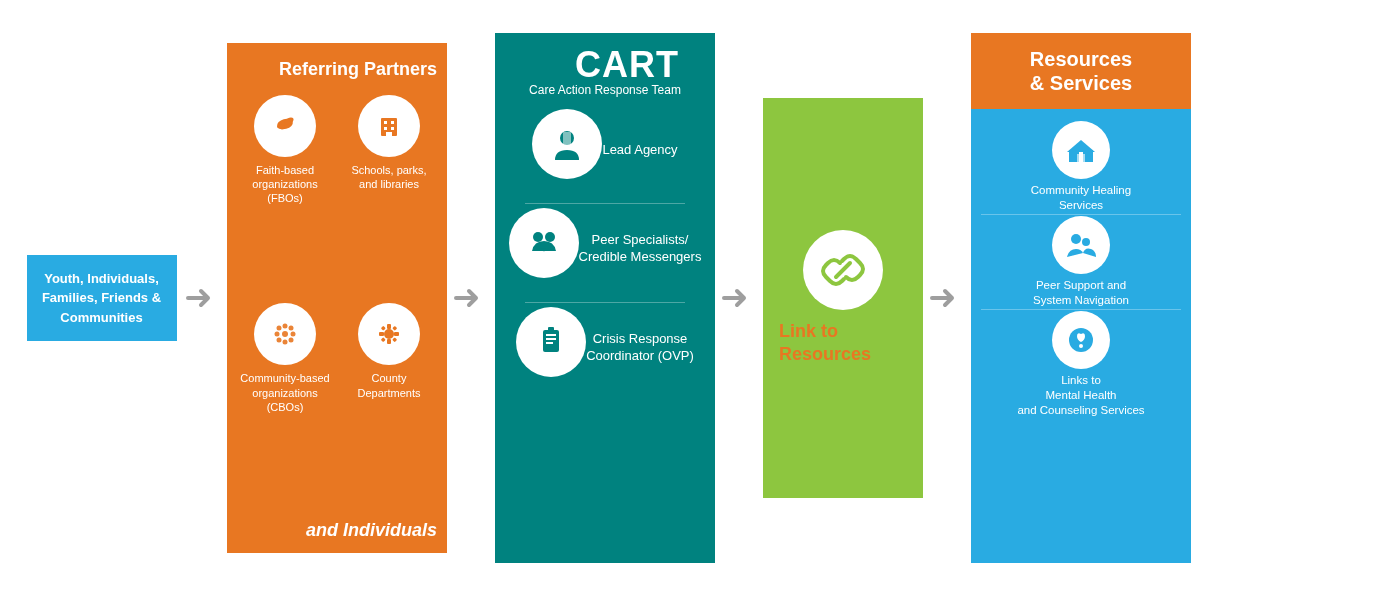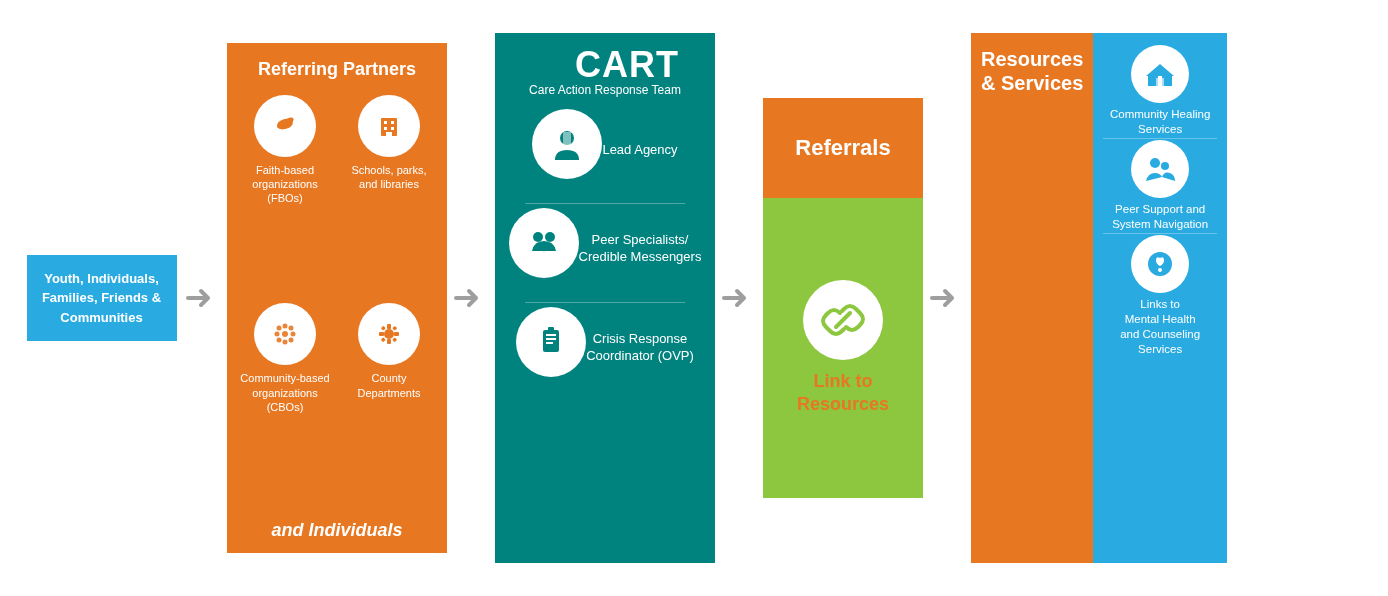"Referring Partners" .referring-section { align-items: center -> flex-end }
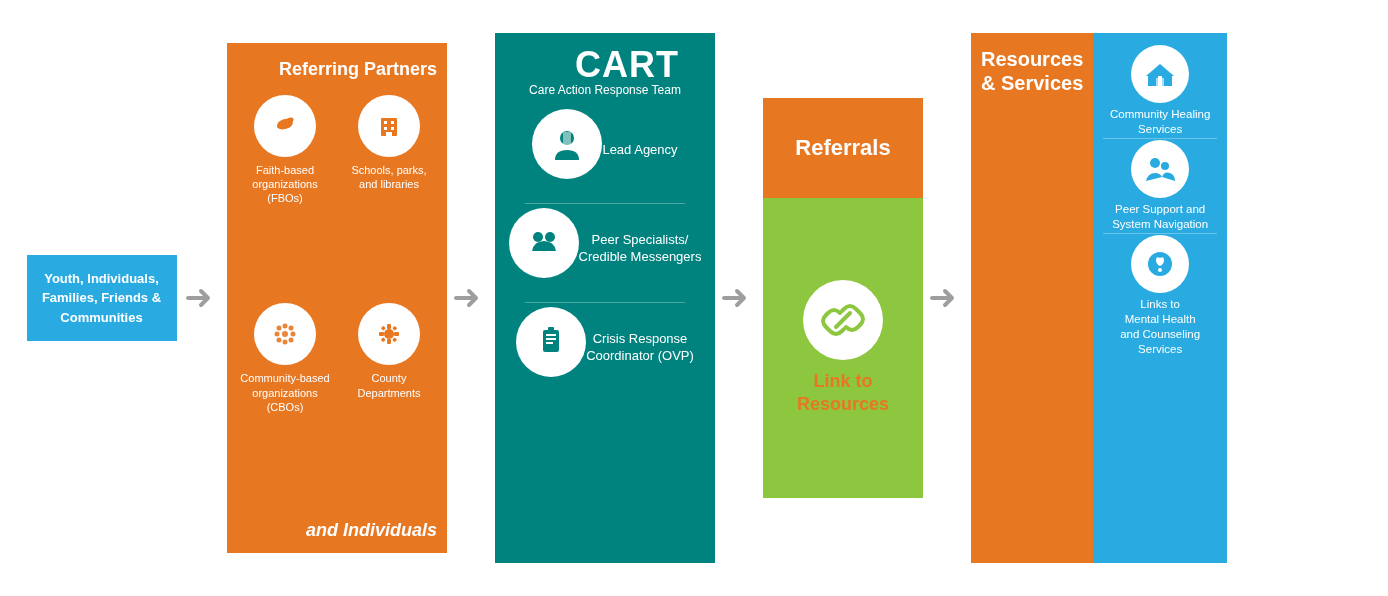"Resources" .resources-section { flex-direction: none -> column; width: 256px -> 220px }
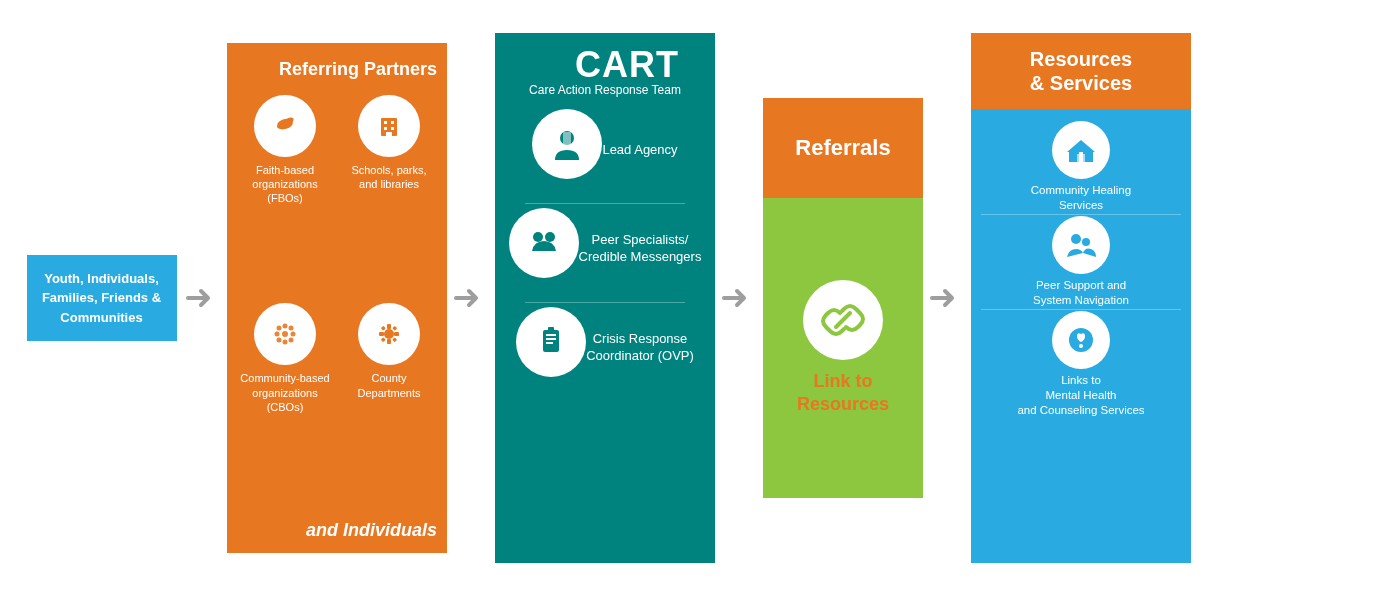"Referrals" div.referrals-top { html: <div> <div>Referrals</div> </div> -> none }
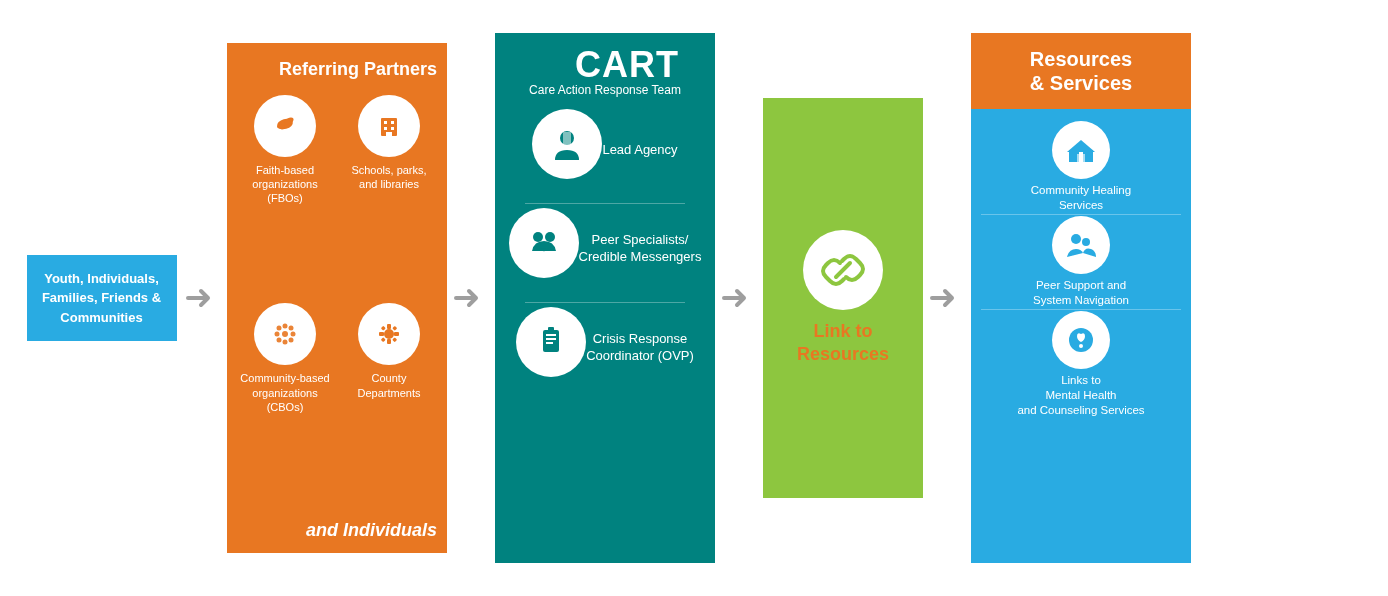"Link to Resources" .link-to-resources { text-align: center -> left }
